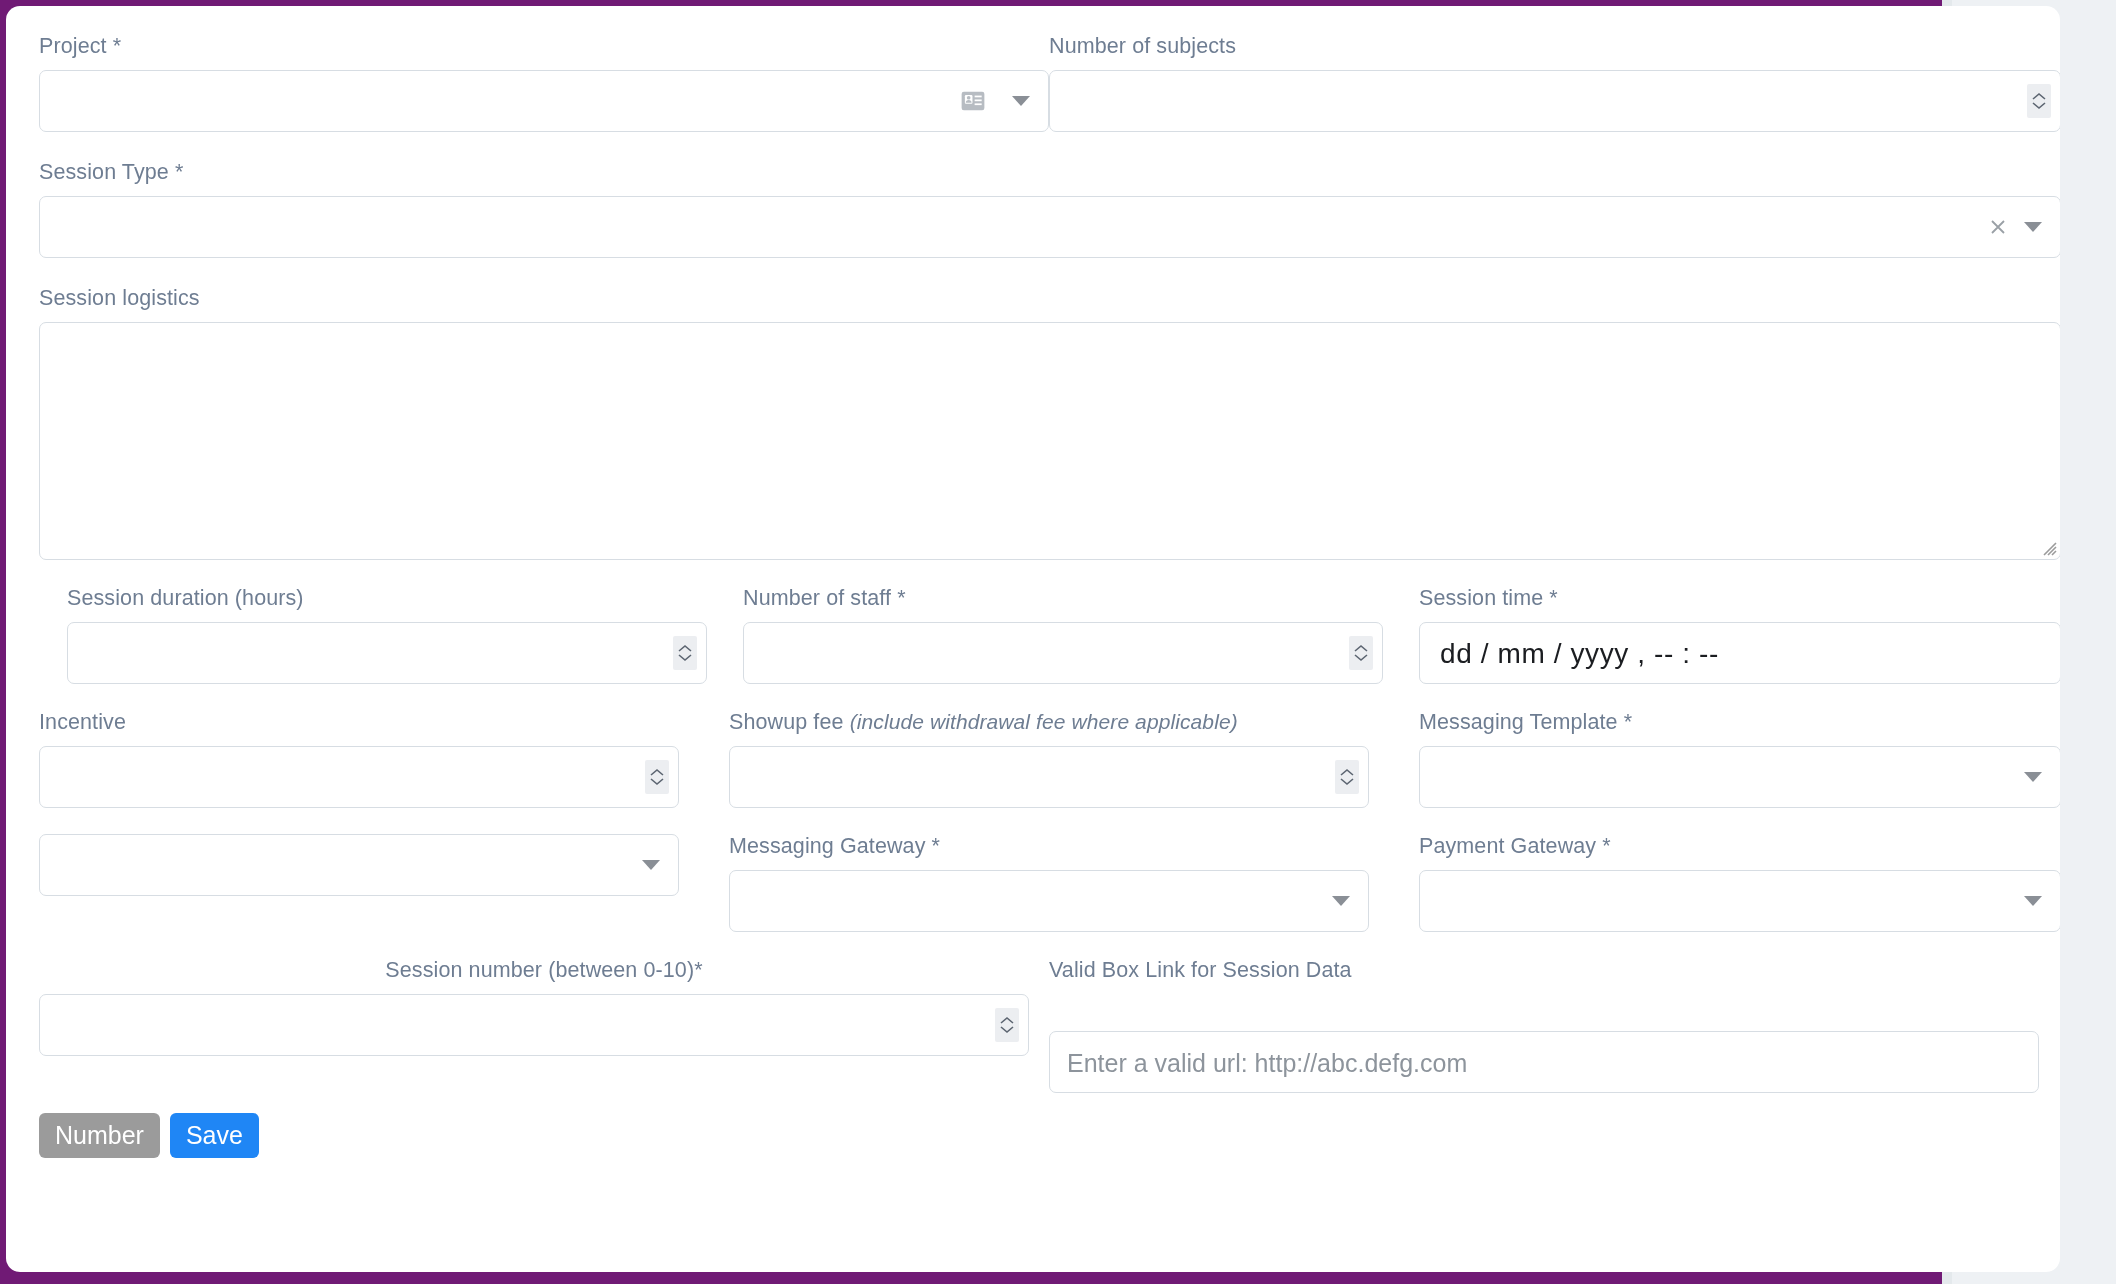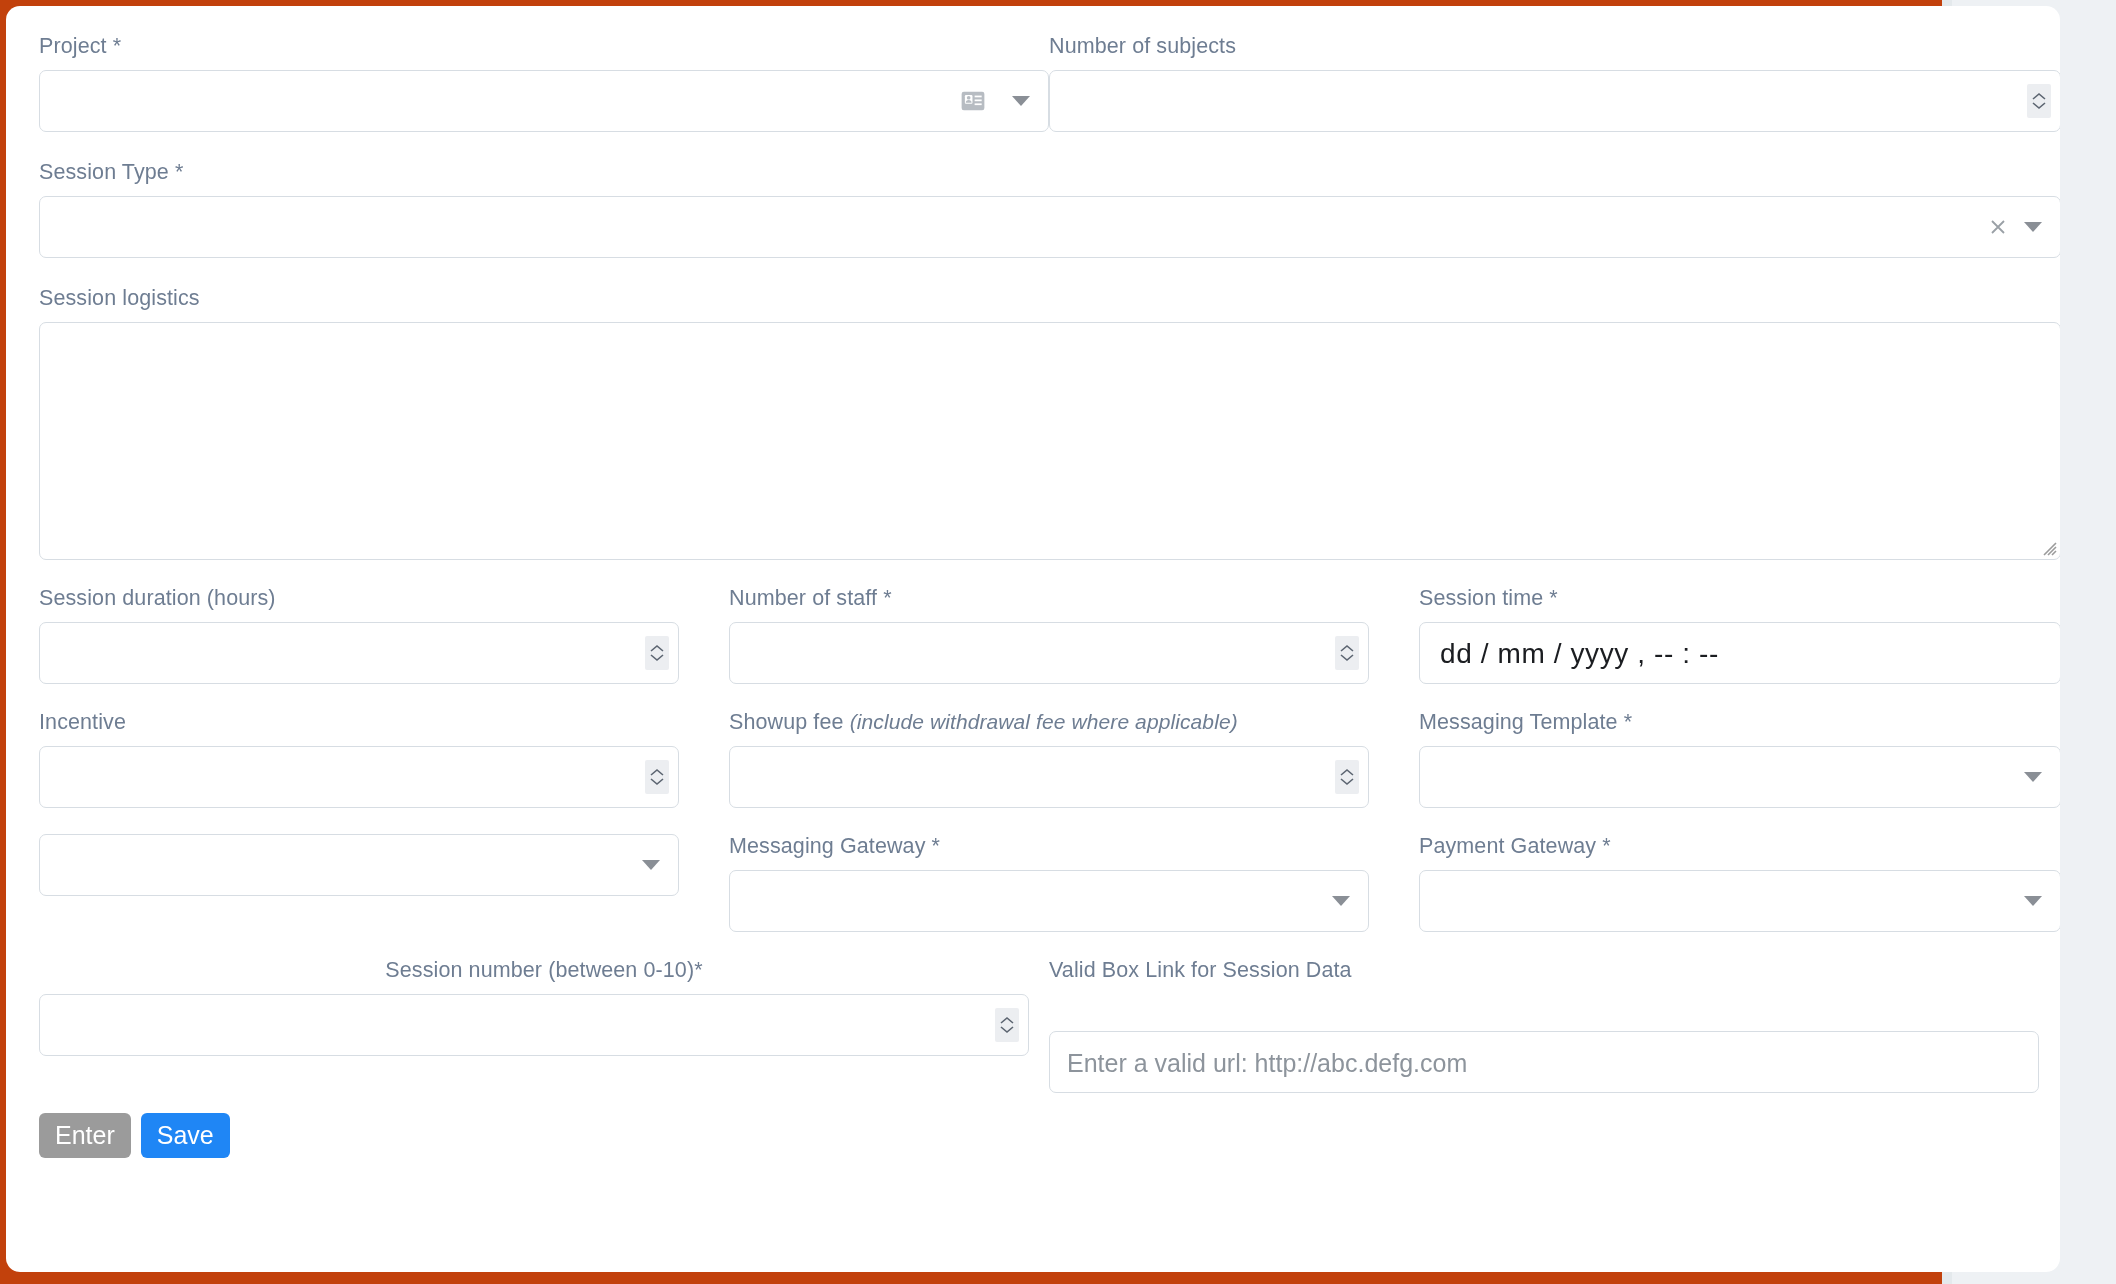"Project *" .page { background: #c2410c -> #701a75 }
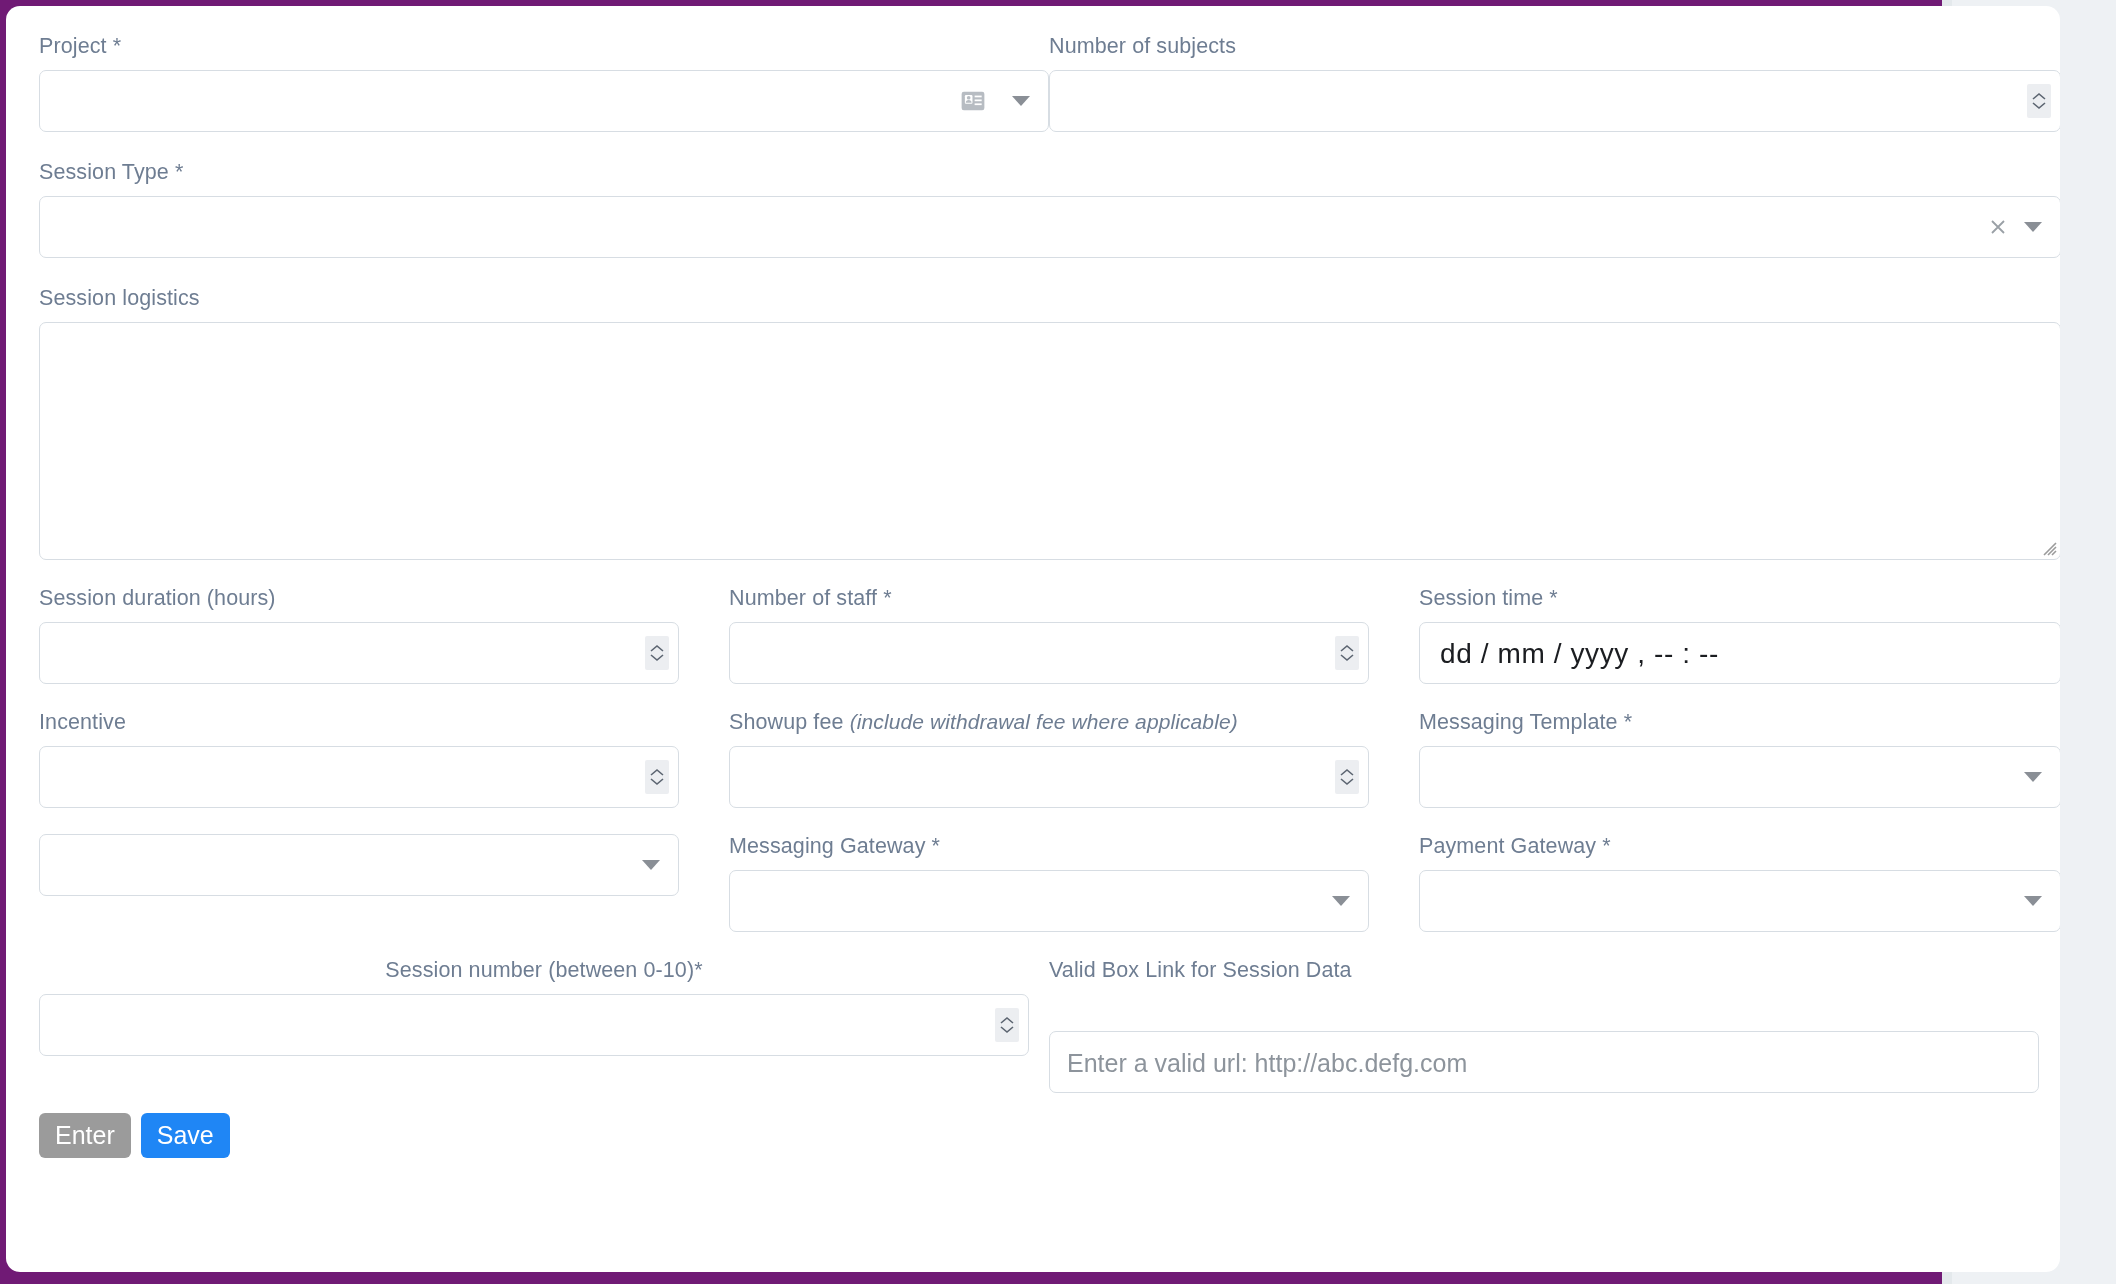"Session duration (hours)" div.field { margin-left: none -> 28px }
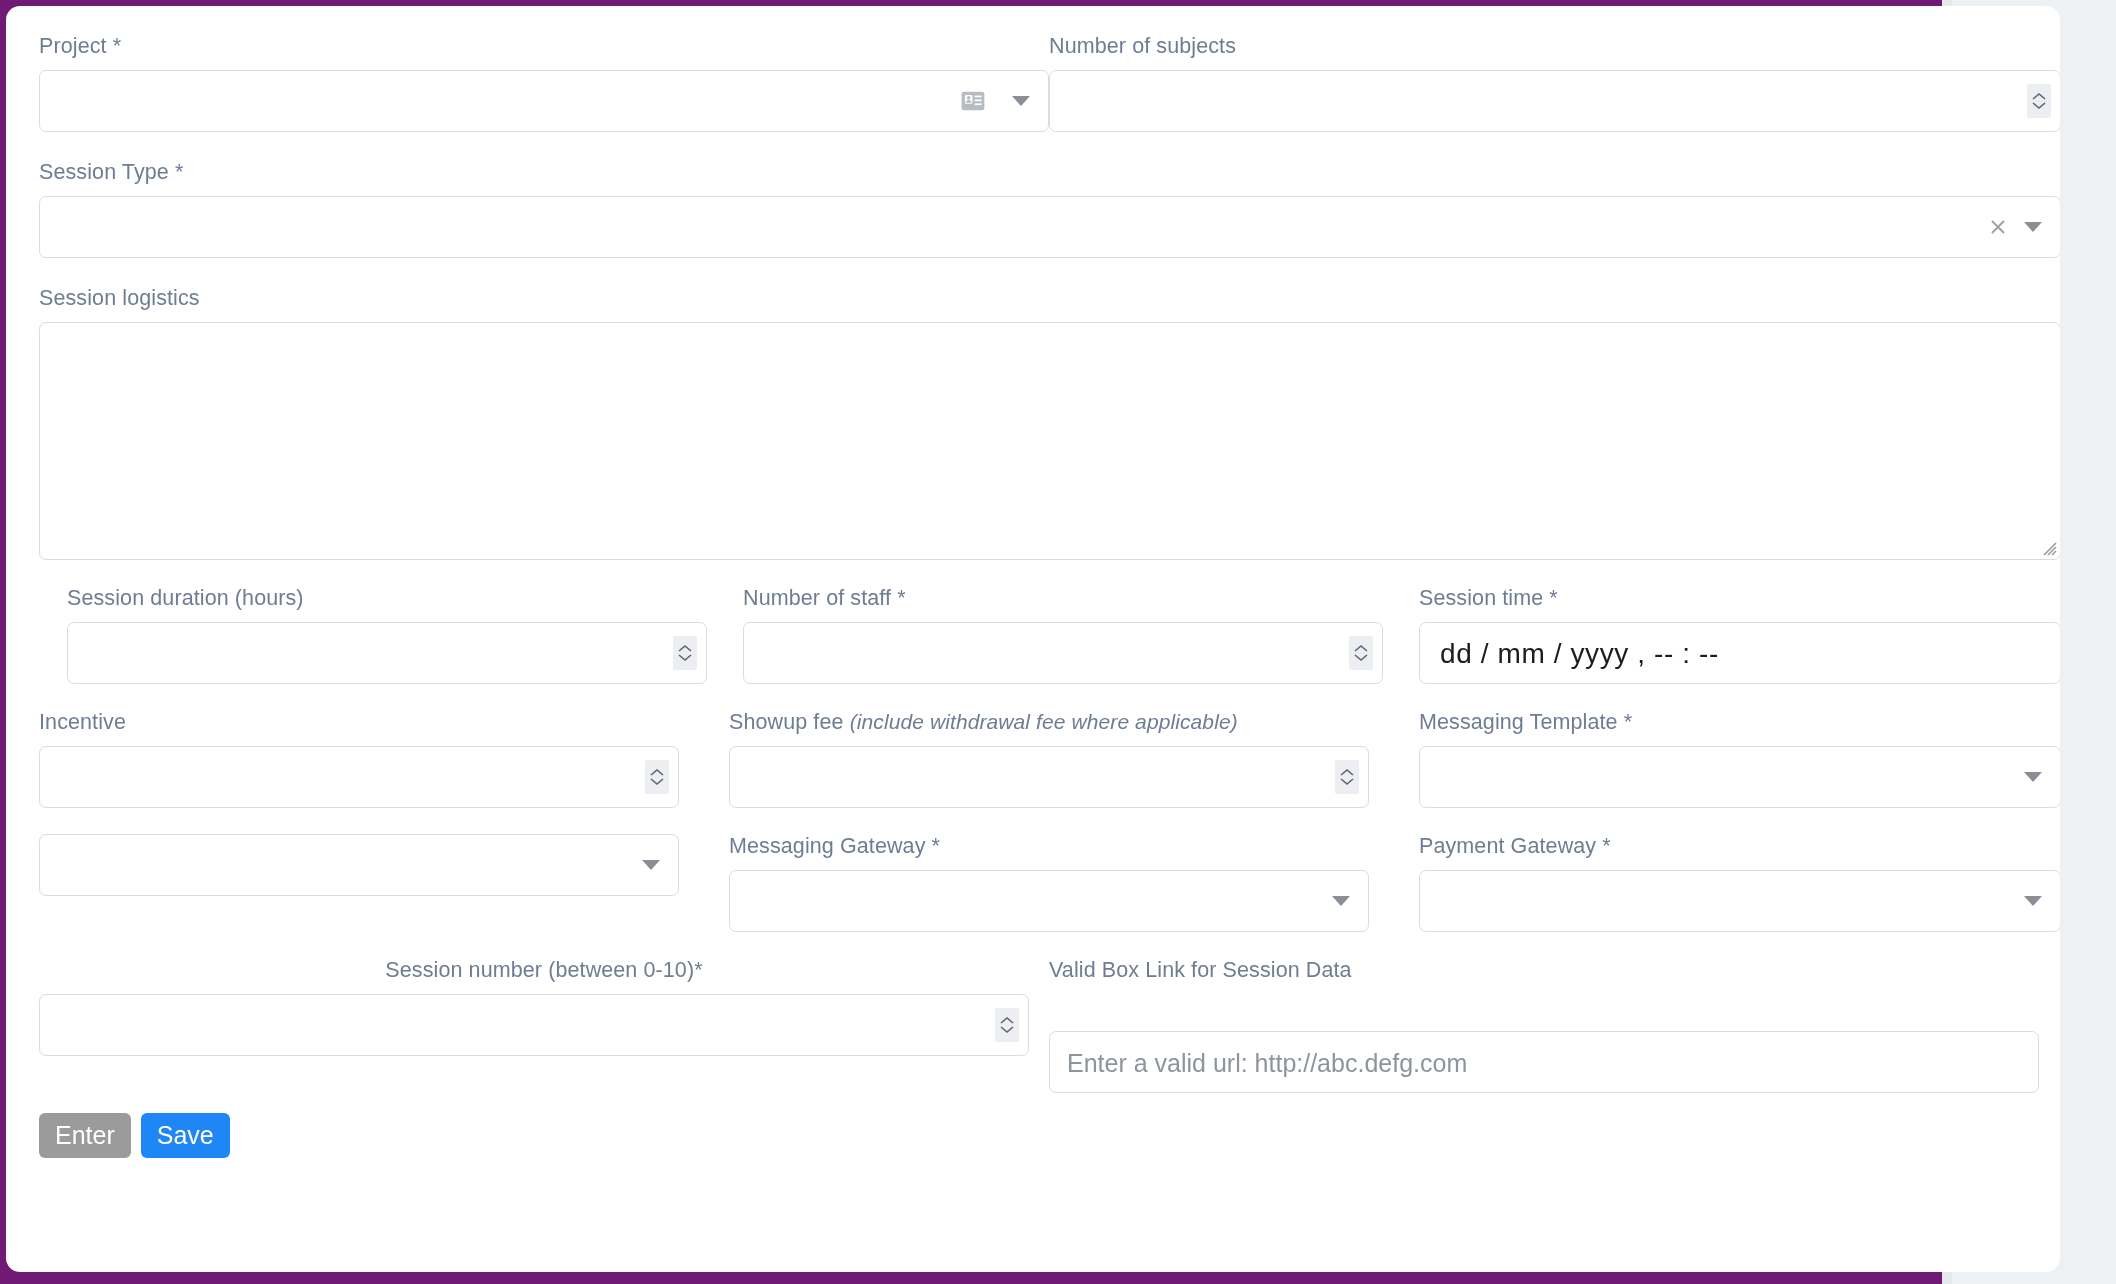"Enter" button.btn { text: Enter -> Number }
